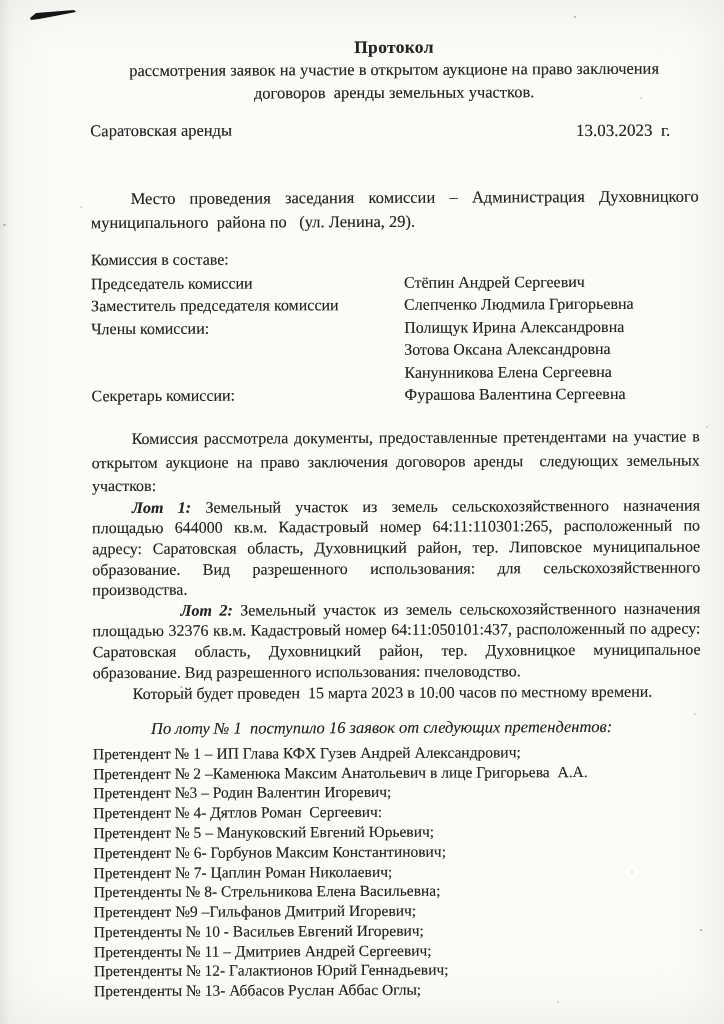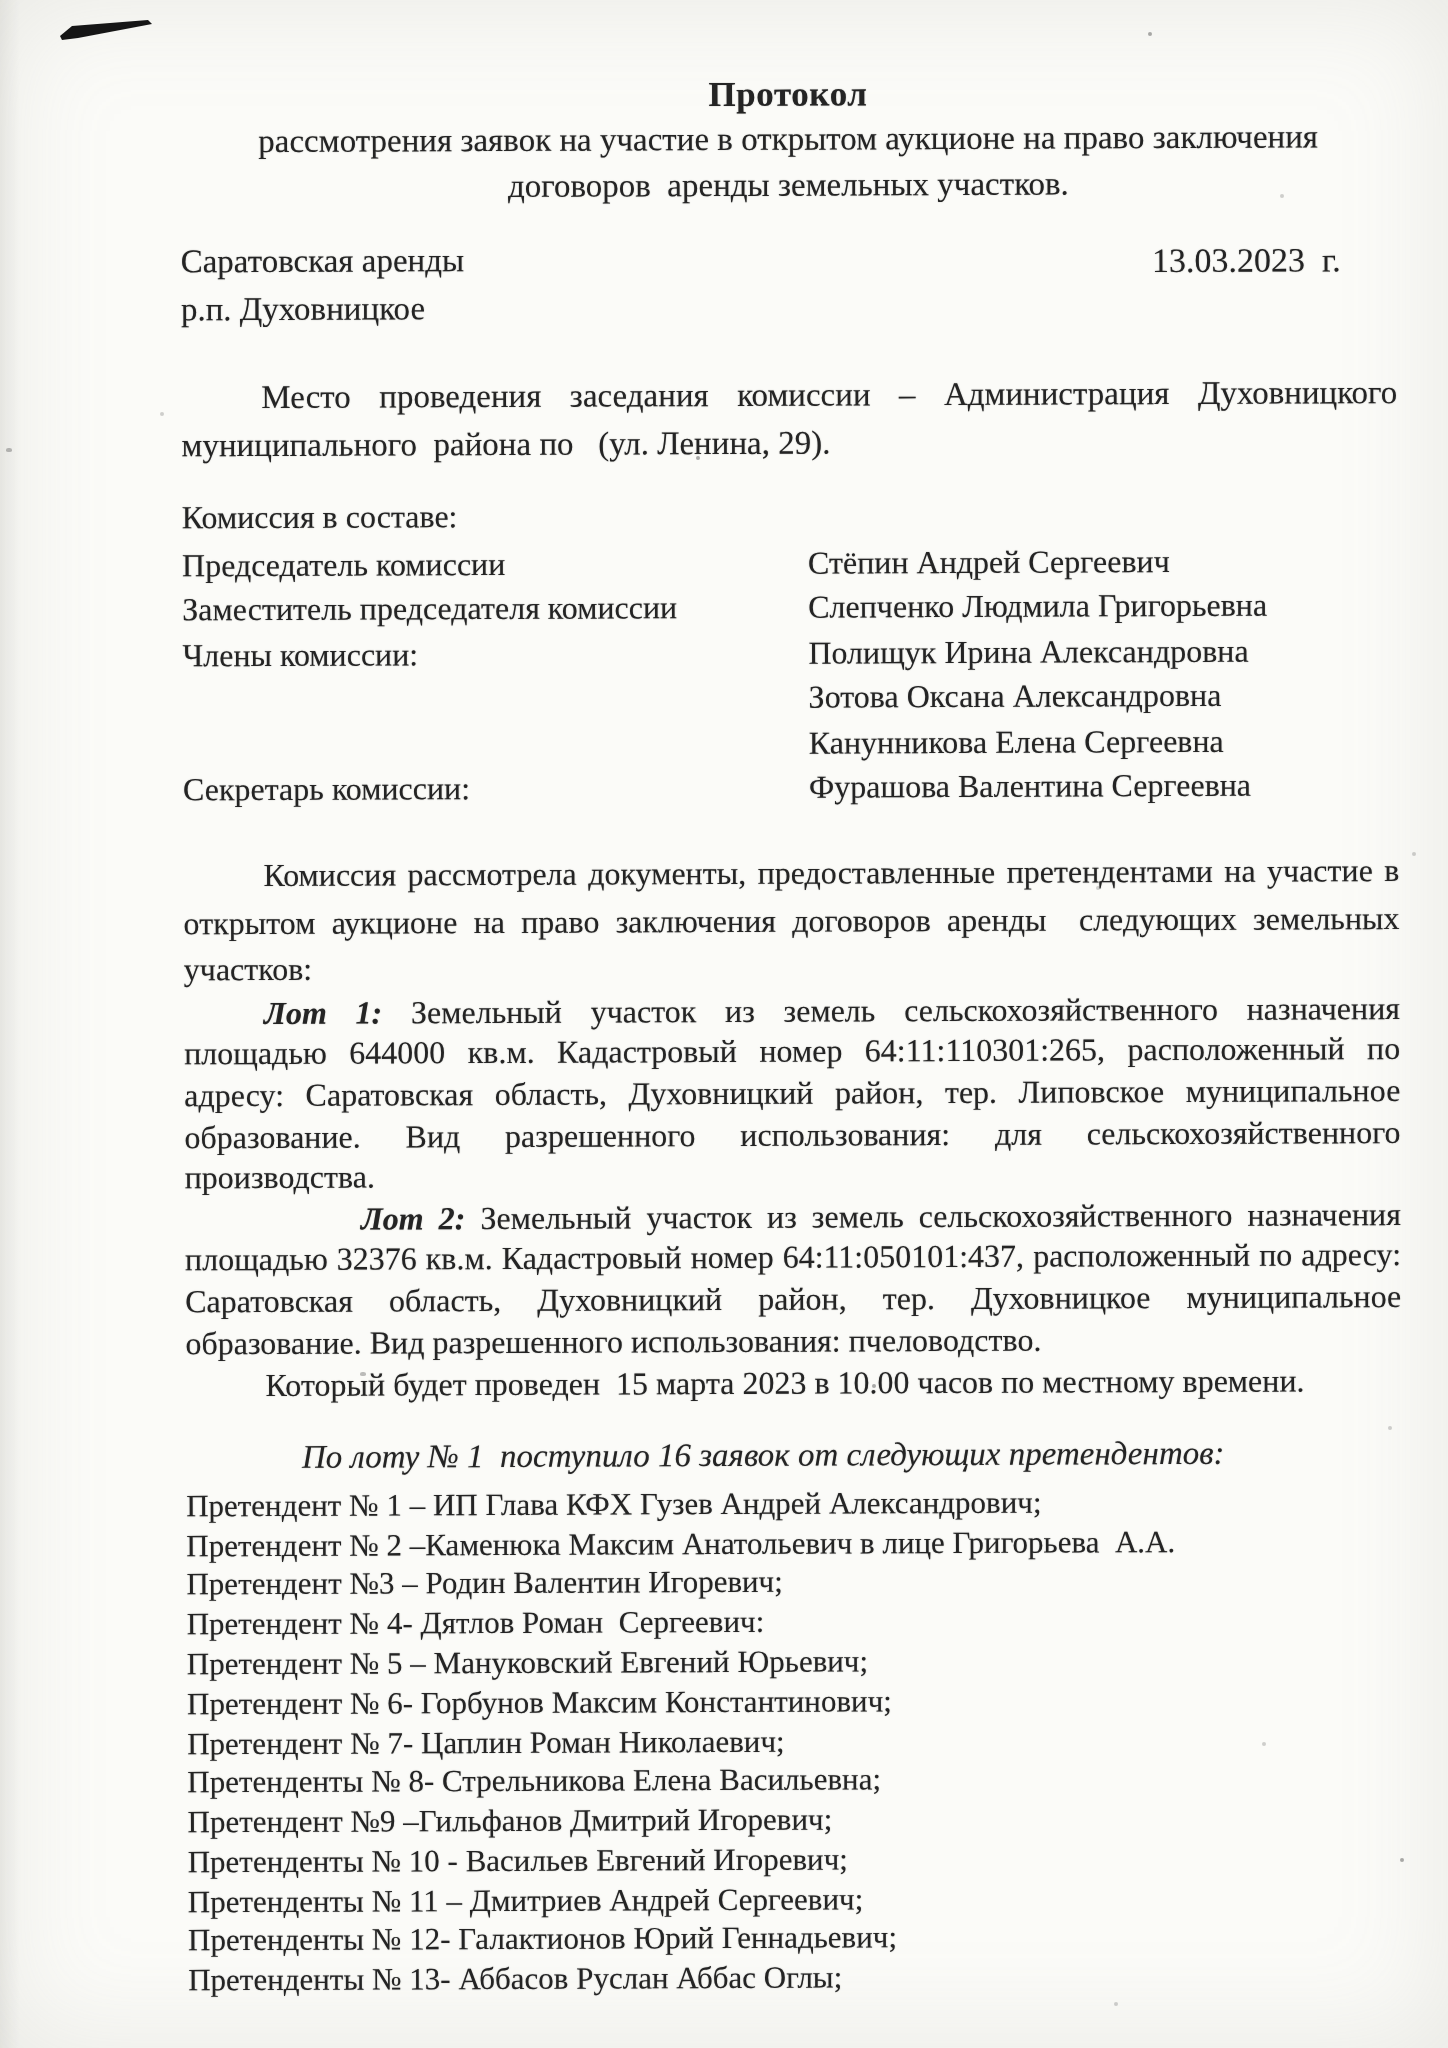"р.п. Духовницкое" div.pre { html: <div>р.п. Духовницкое</div> -> none }
